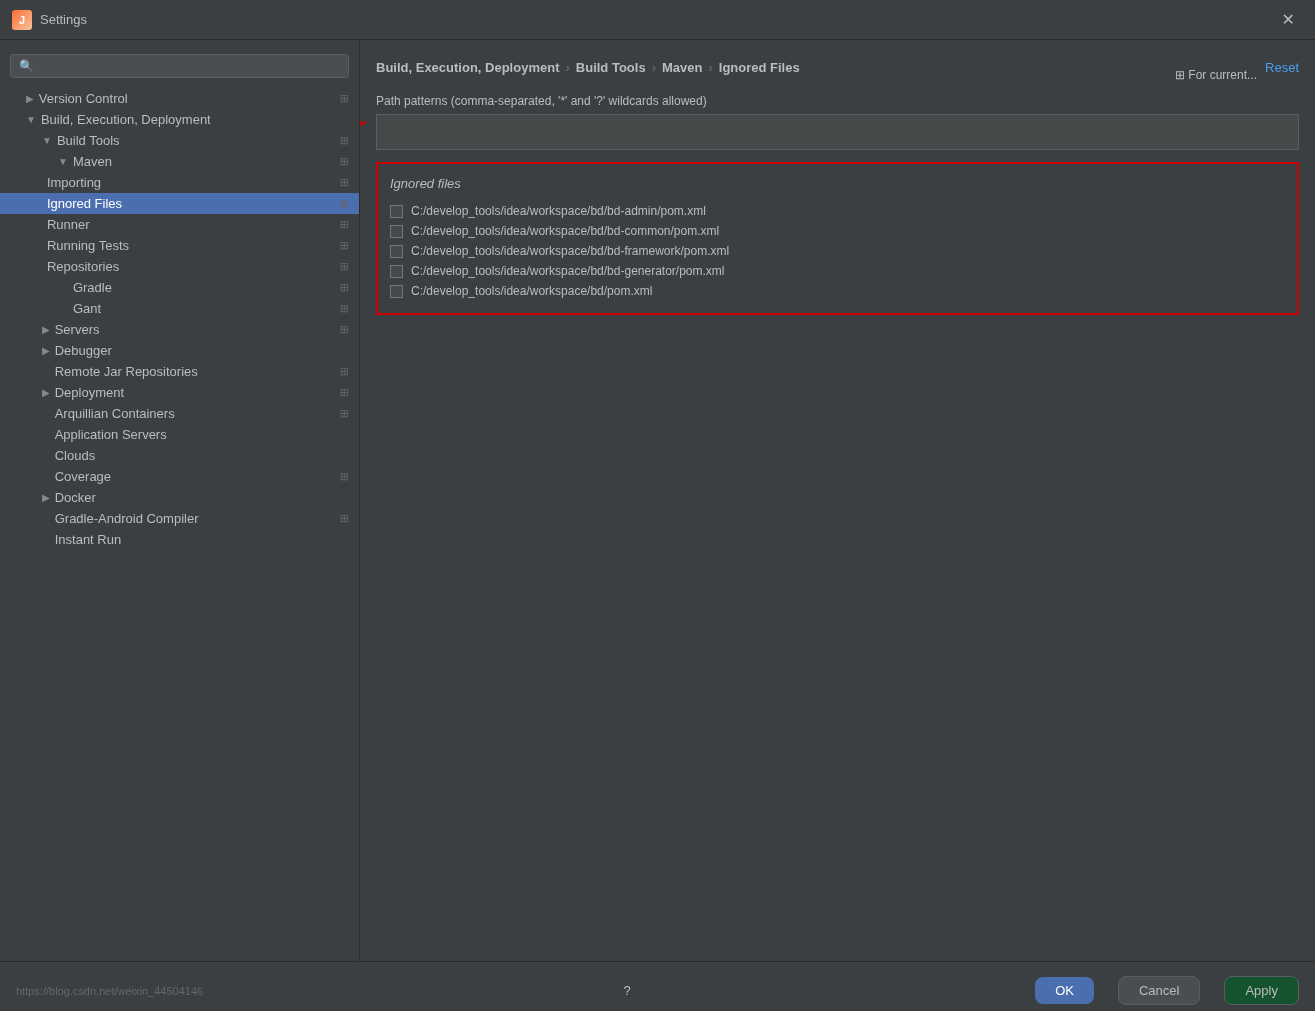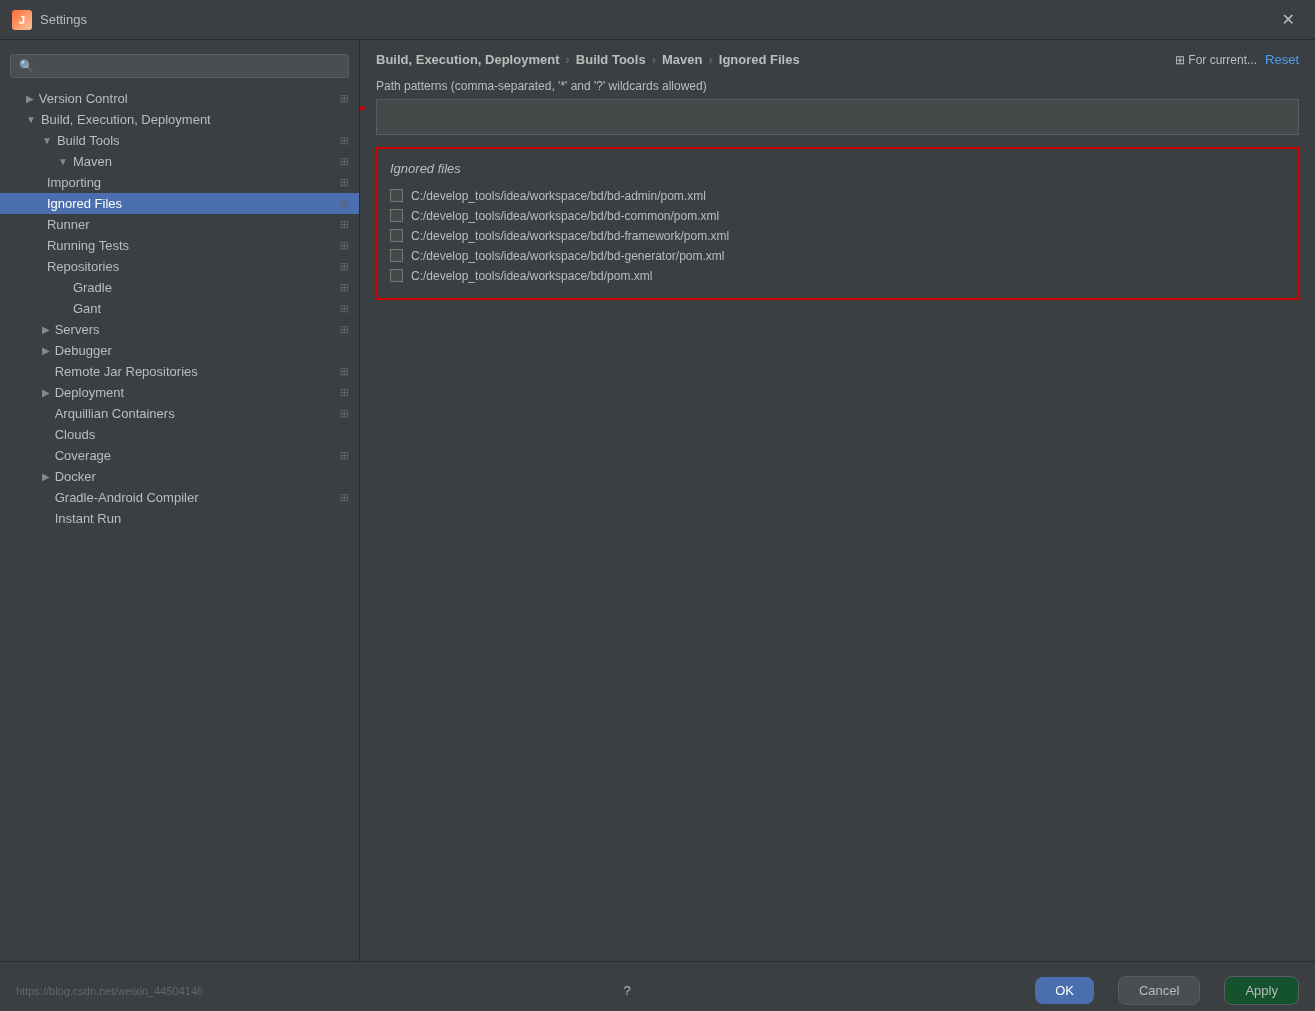"⊞ For current..." .breadcrumb-actions .for-current { margin-top: none -> 16px }
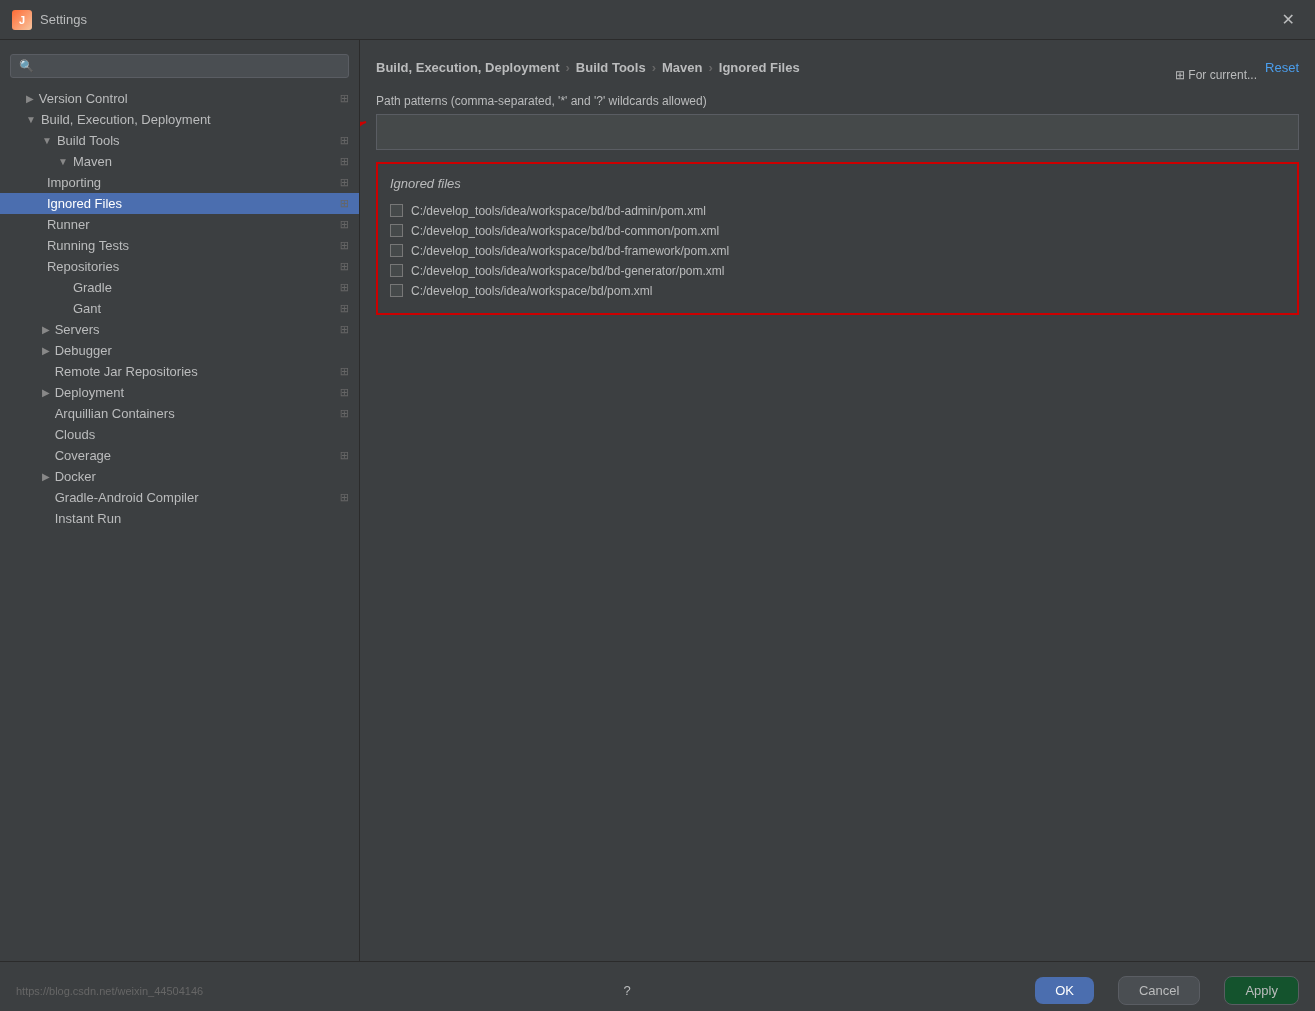"C:/develop_tools/idea/workspace/bd/bd-ad" .file-item { align-items: none -> center }
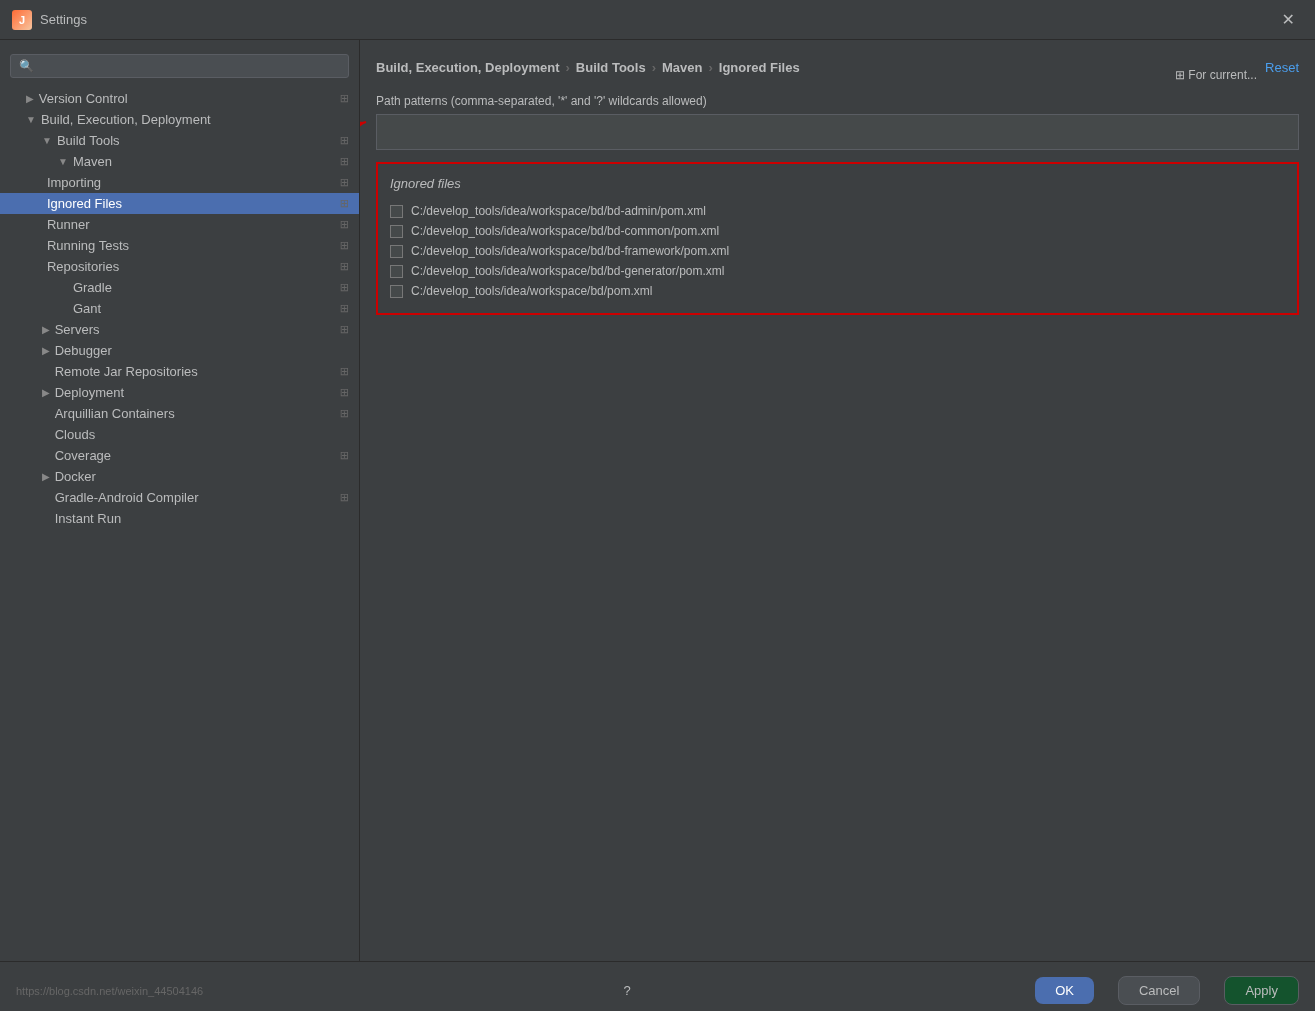"Application Servers" div.sidebar-item { html: none -> <div> <span>▶</span> <span>Application Servers</span> </div> }
